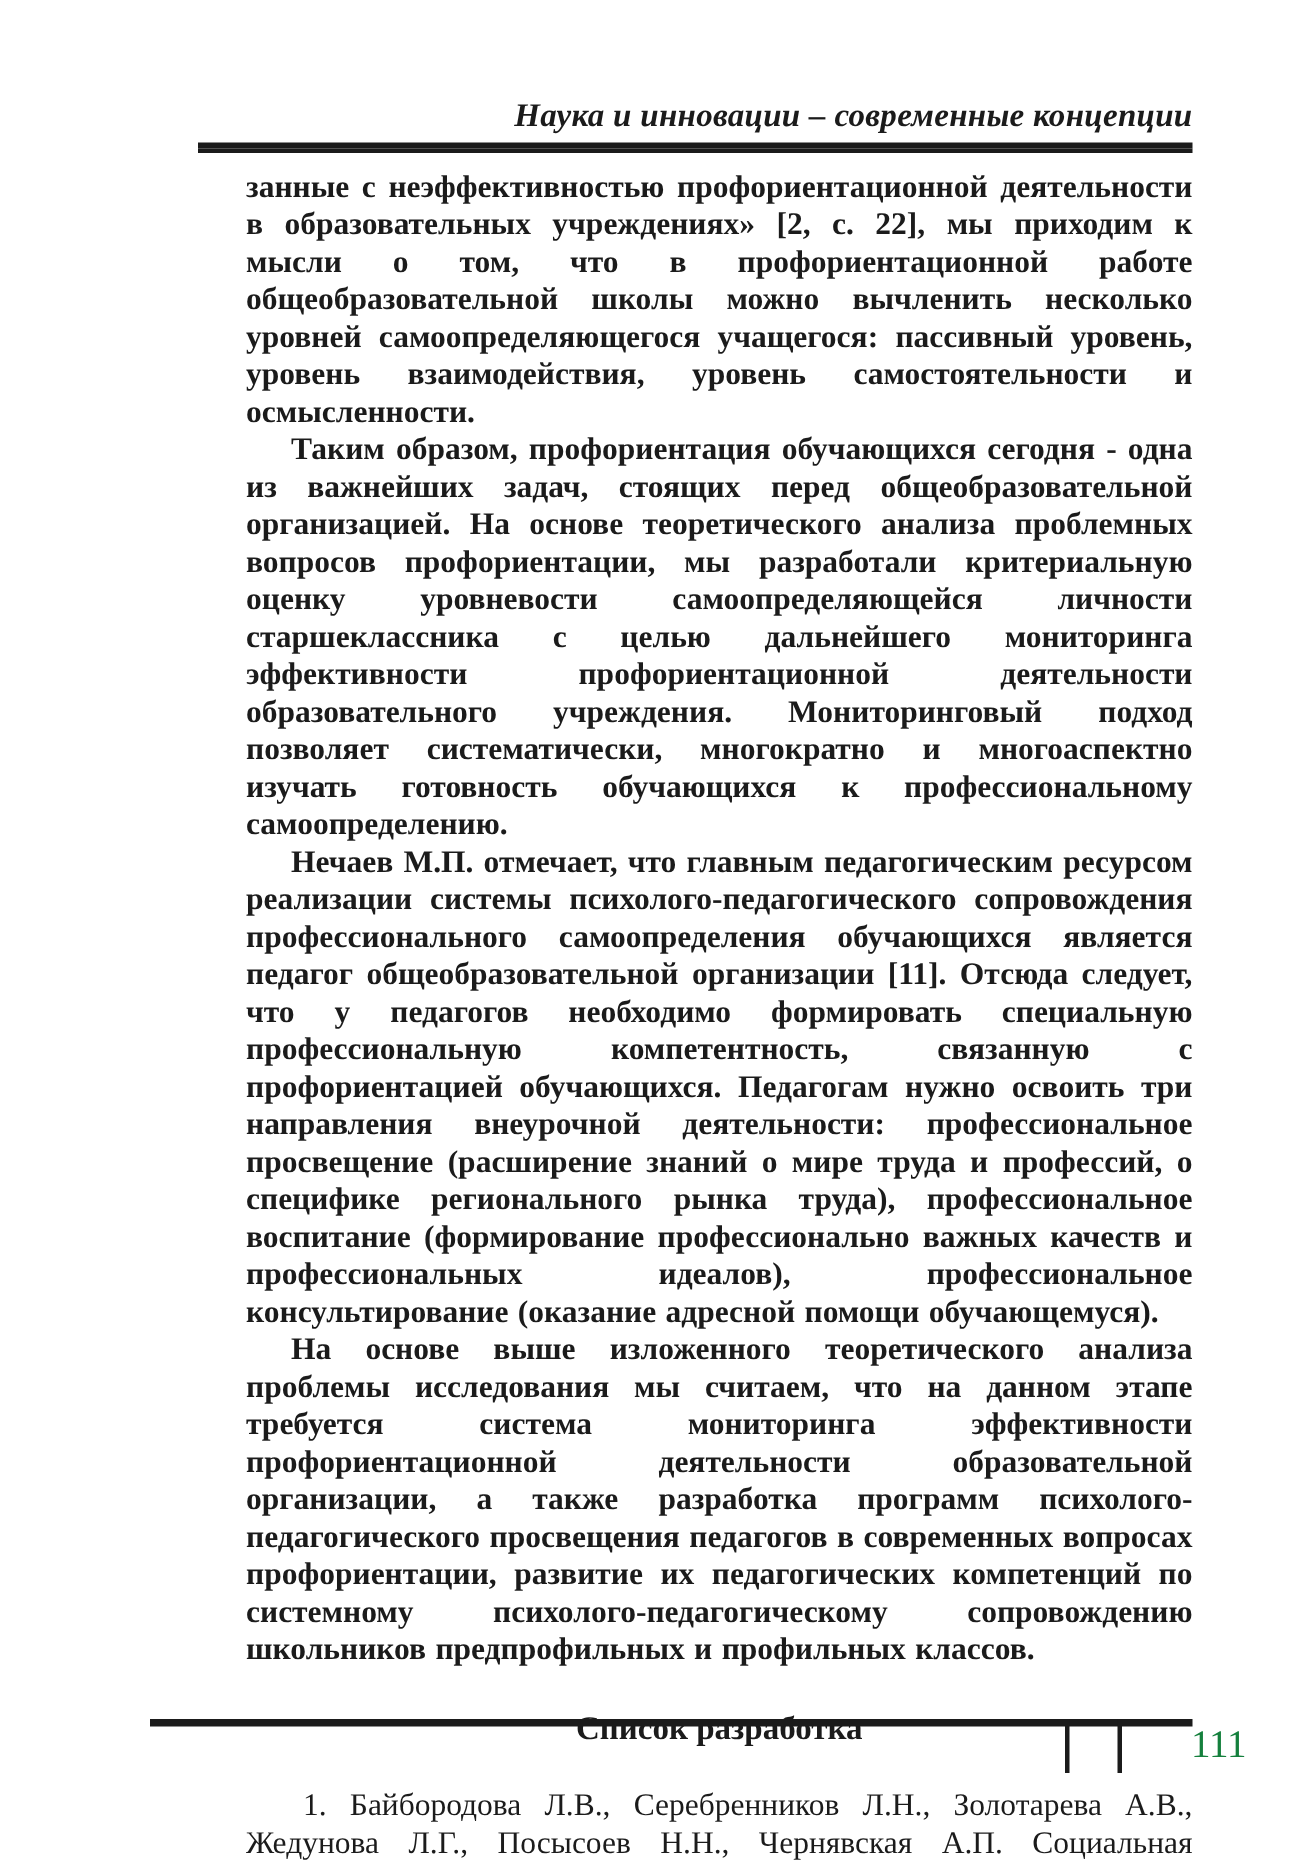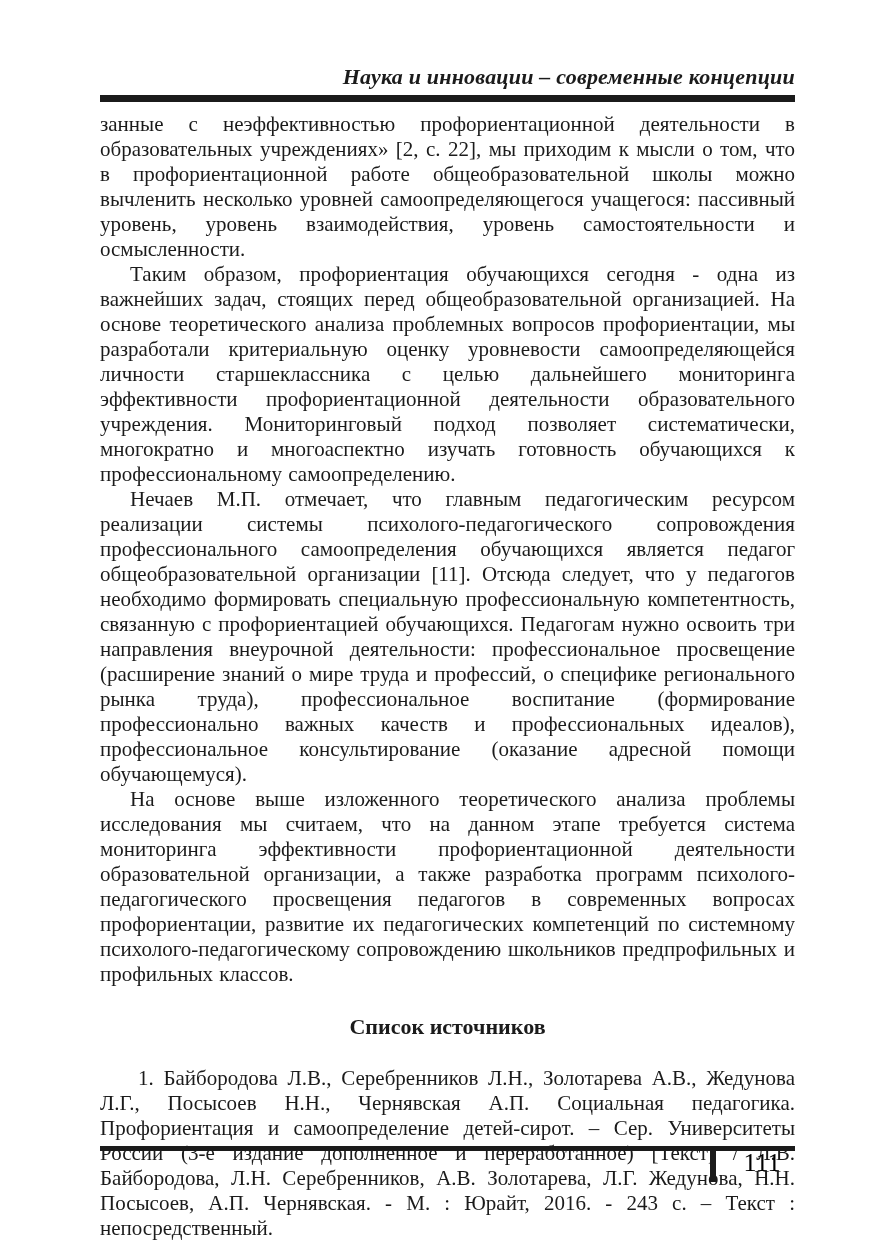"Наука и инновации – современные" * { padding-left: none -> 32px }
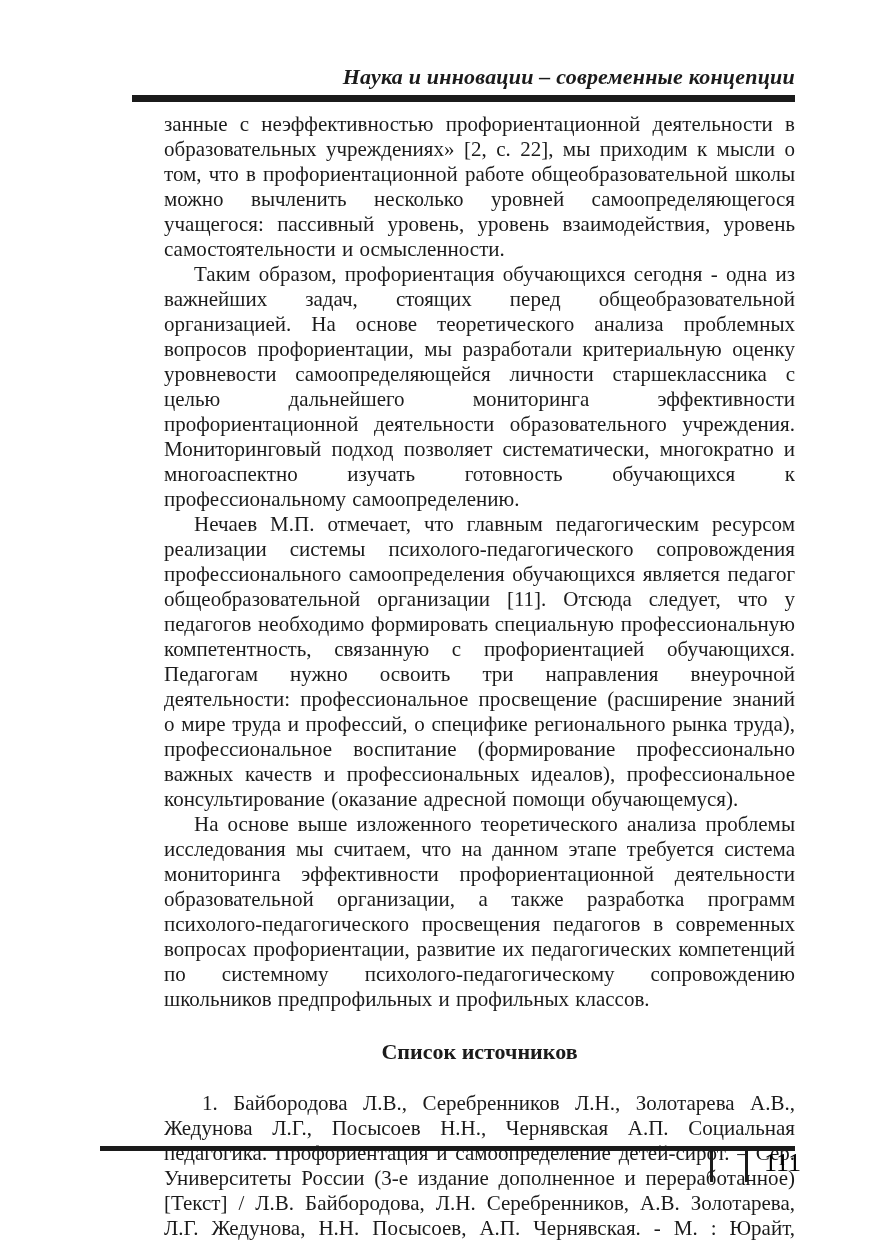"занные с неэффективностью" .para { font-weight: none -> bold }
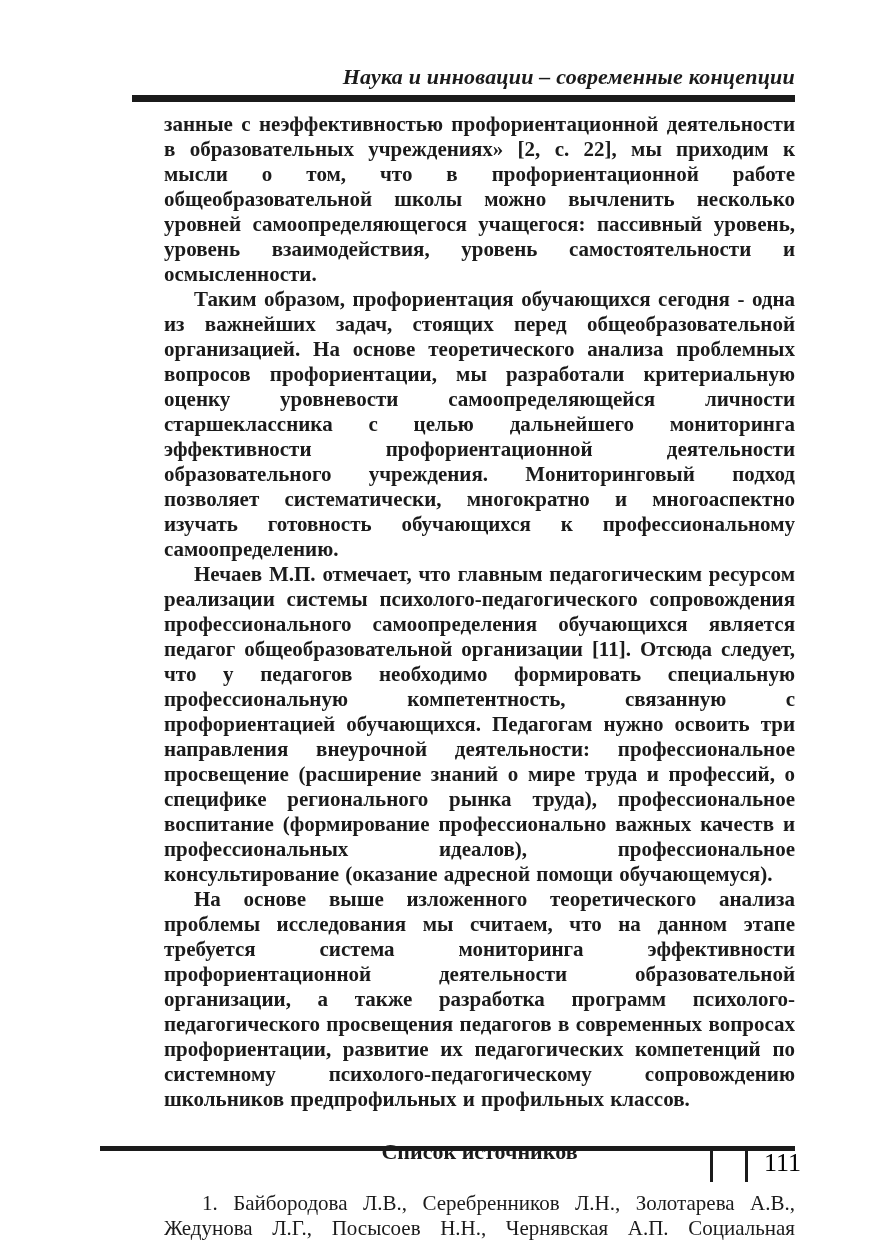"Список источников" h2.sources-heading { text: источников -> разработка }
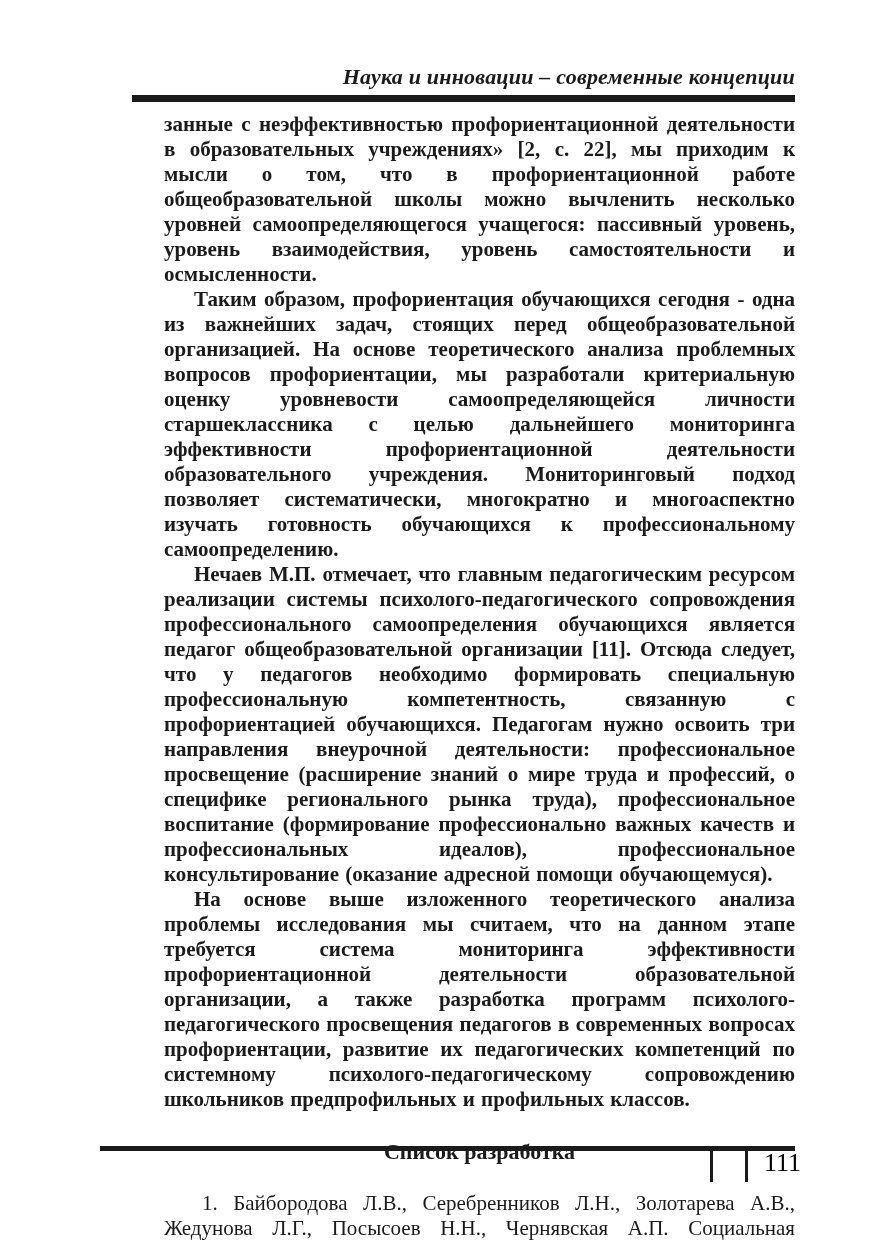"111" .page-number { color: #000000 -> #15803d; left: 732px -> 762px }
